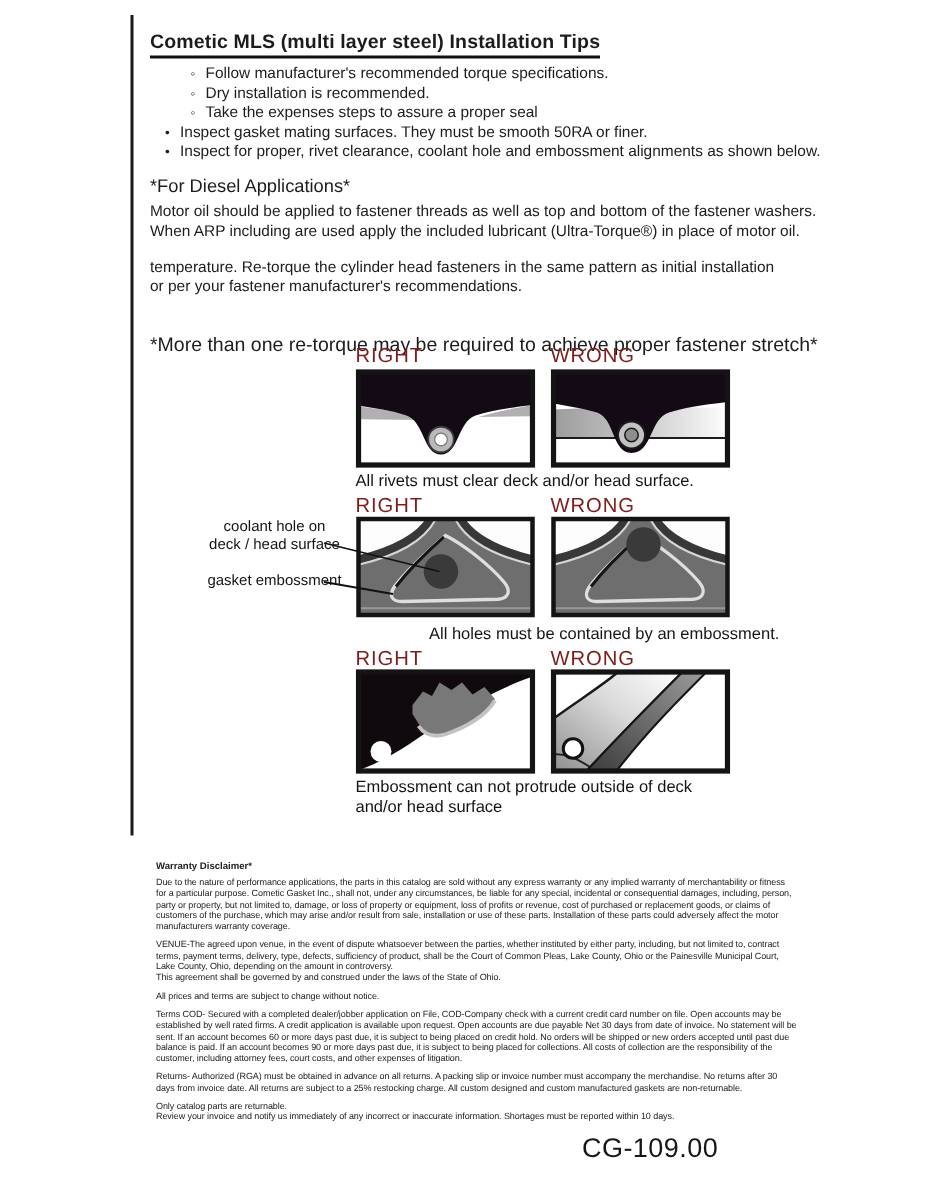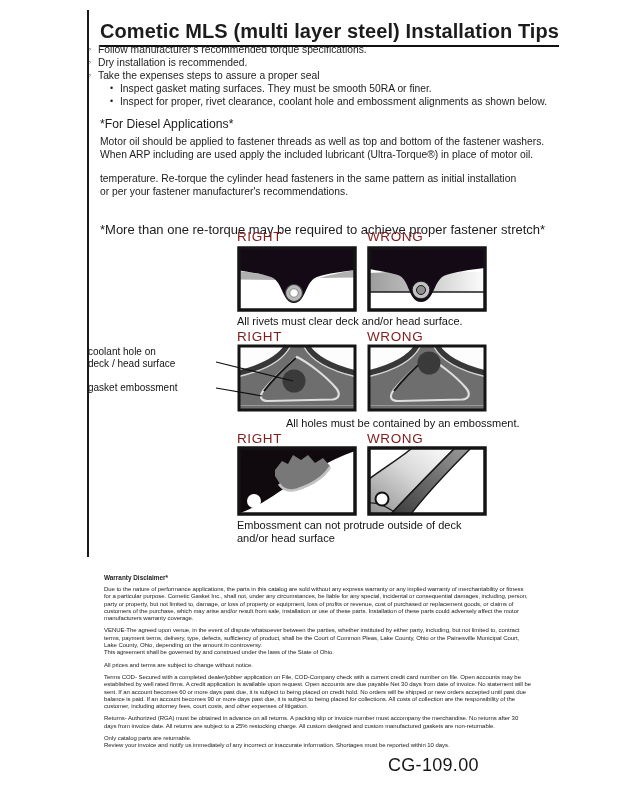"Cometic MLS (multi layer steel)" #title { font-size: 20px -> 13px }
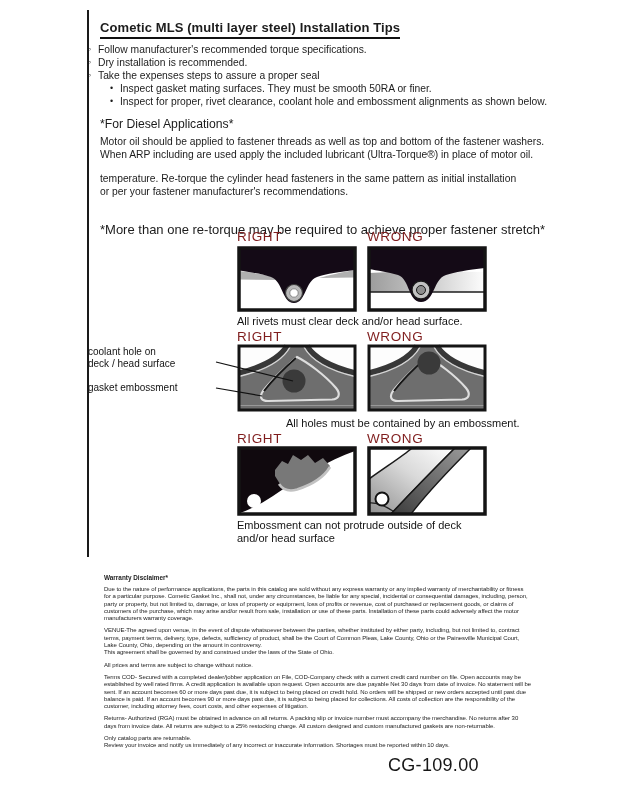"◦ Follow manufacturer's recommended" .b-row { padding-left: none -> 39px }
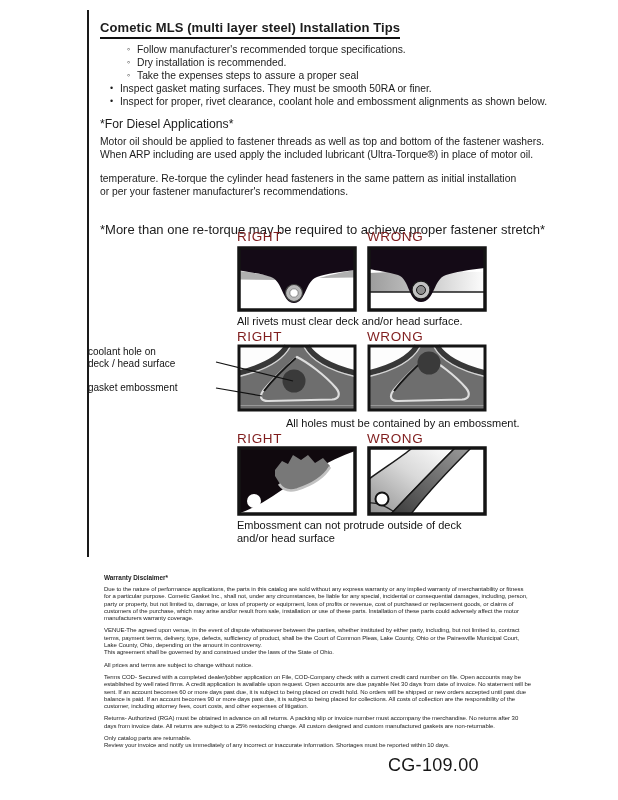"coolant hole on" .ann { padding-left: none -> 32px; text-align: left -> center }
